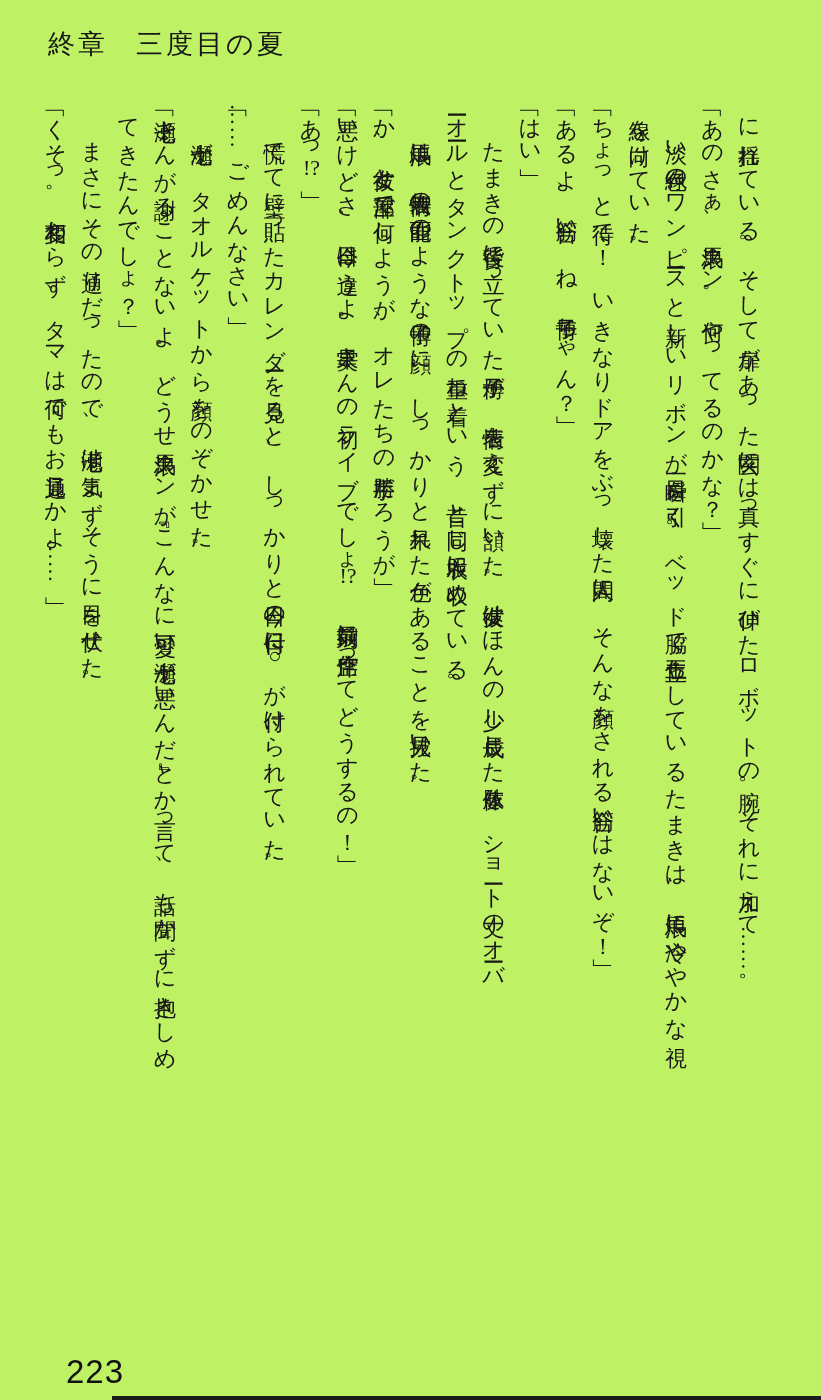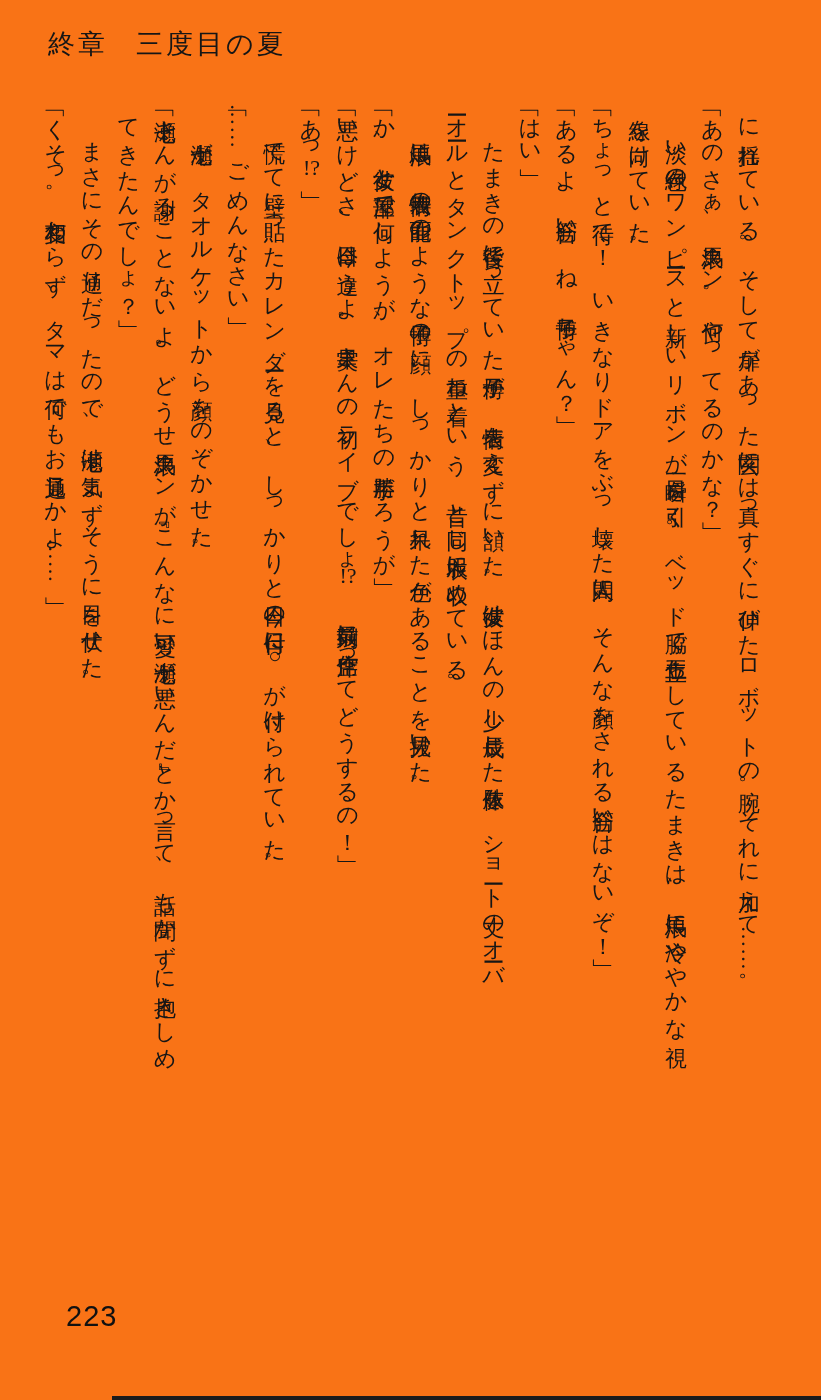"終章 三度目の夏" .page { background: #f97316 -> #bef264 }
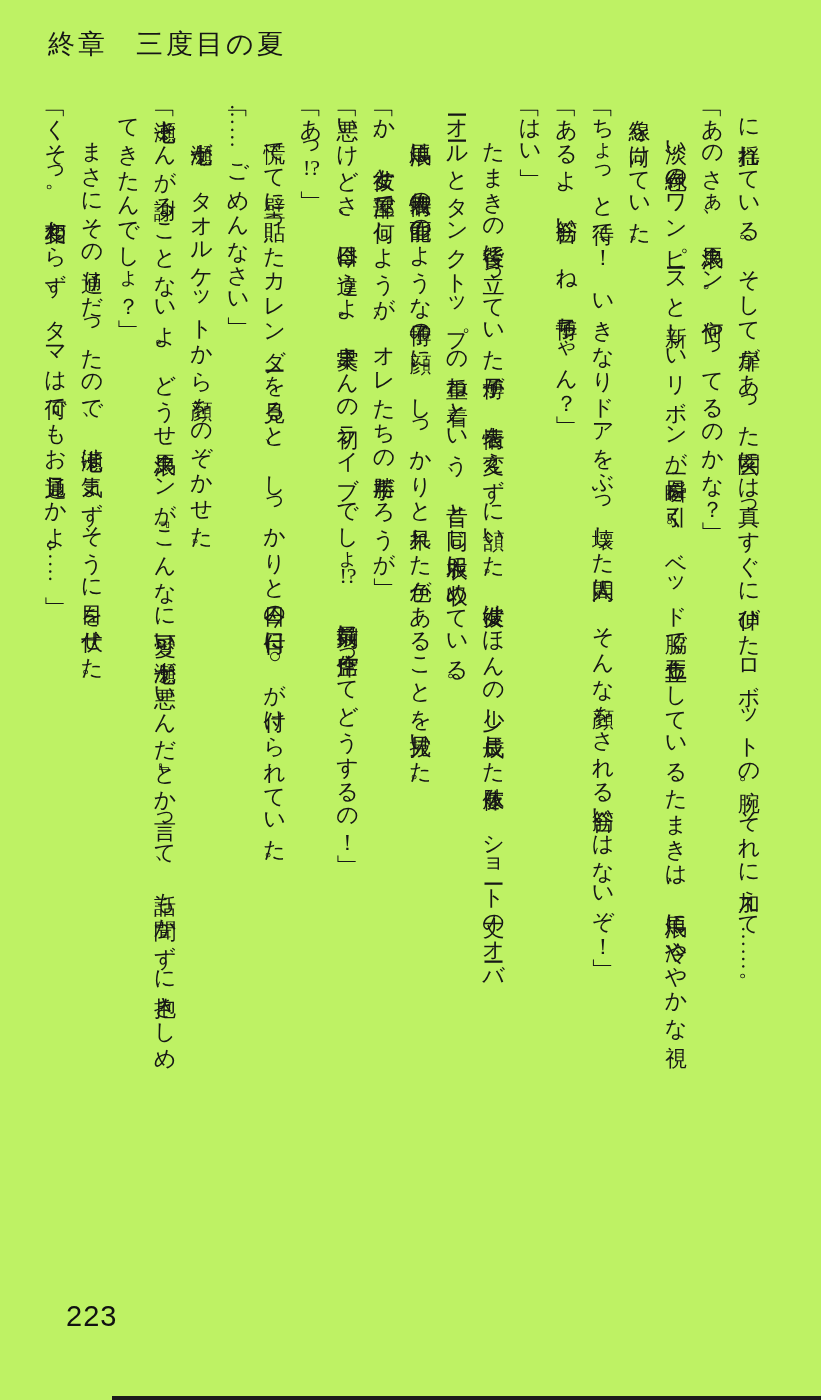"223" .page-number { font-size: 29px -> 33px; top: 1300px -> 1353px }
